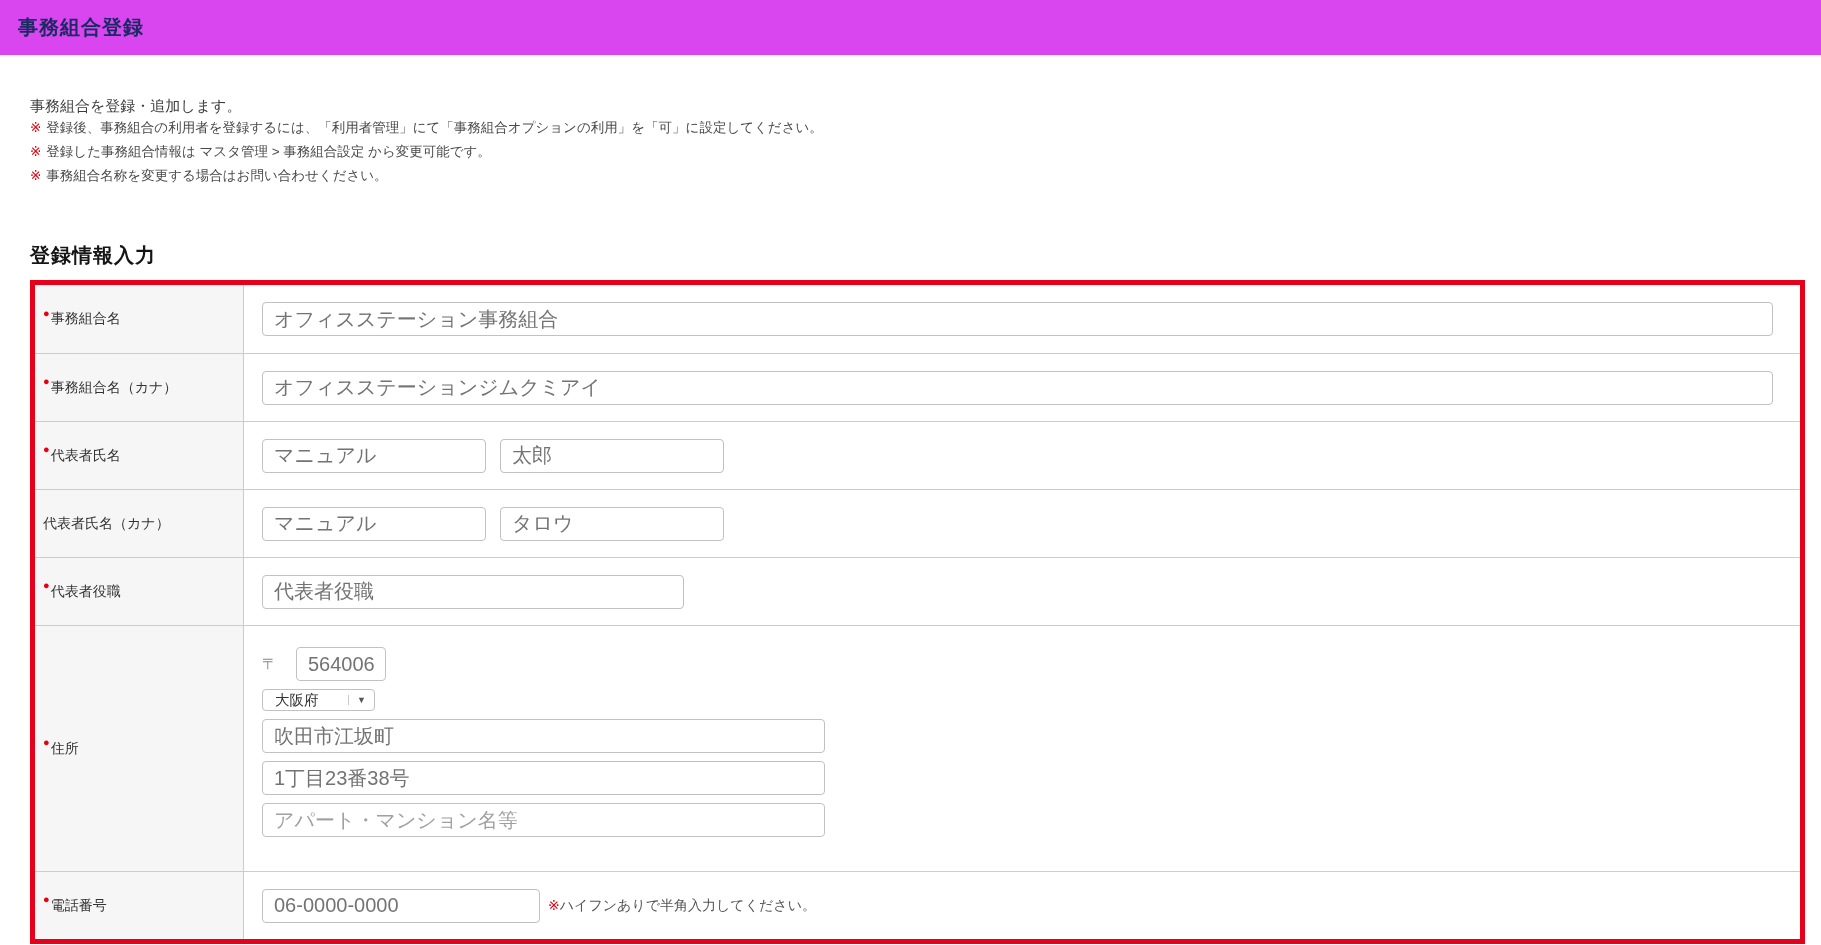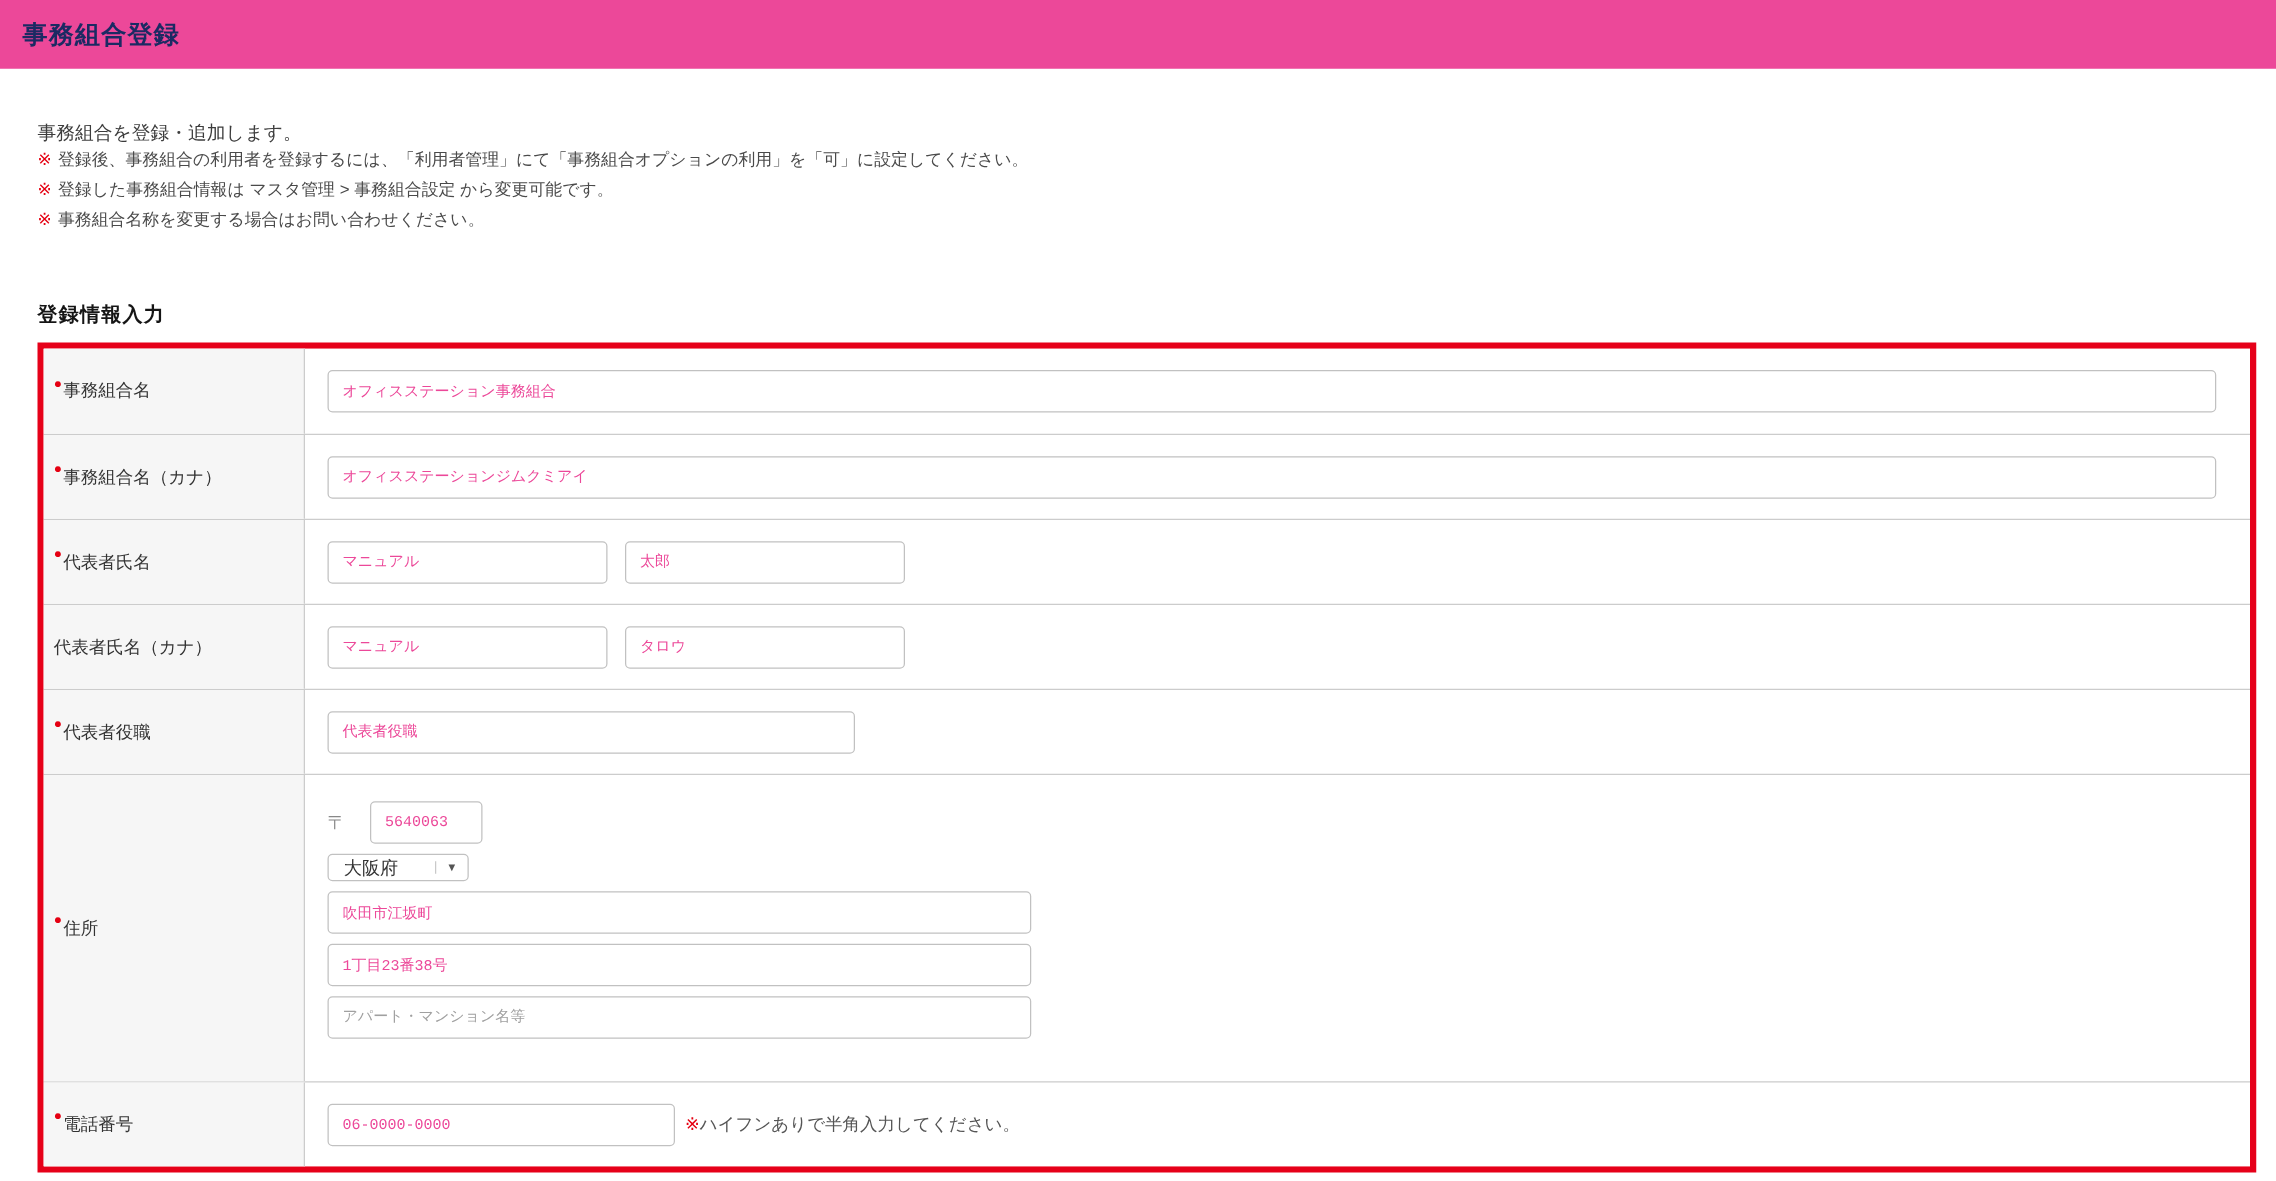"事務組合登録" .header { background: #ec4899 -> #d946ef }
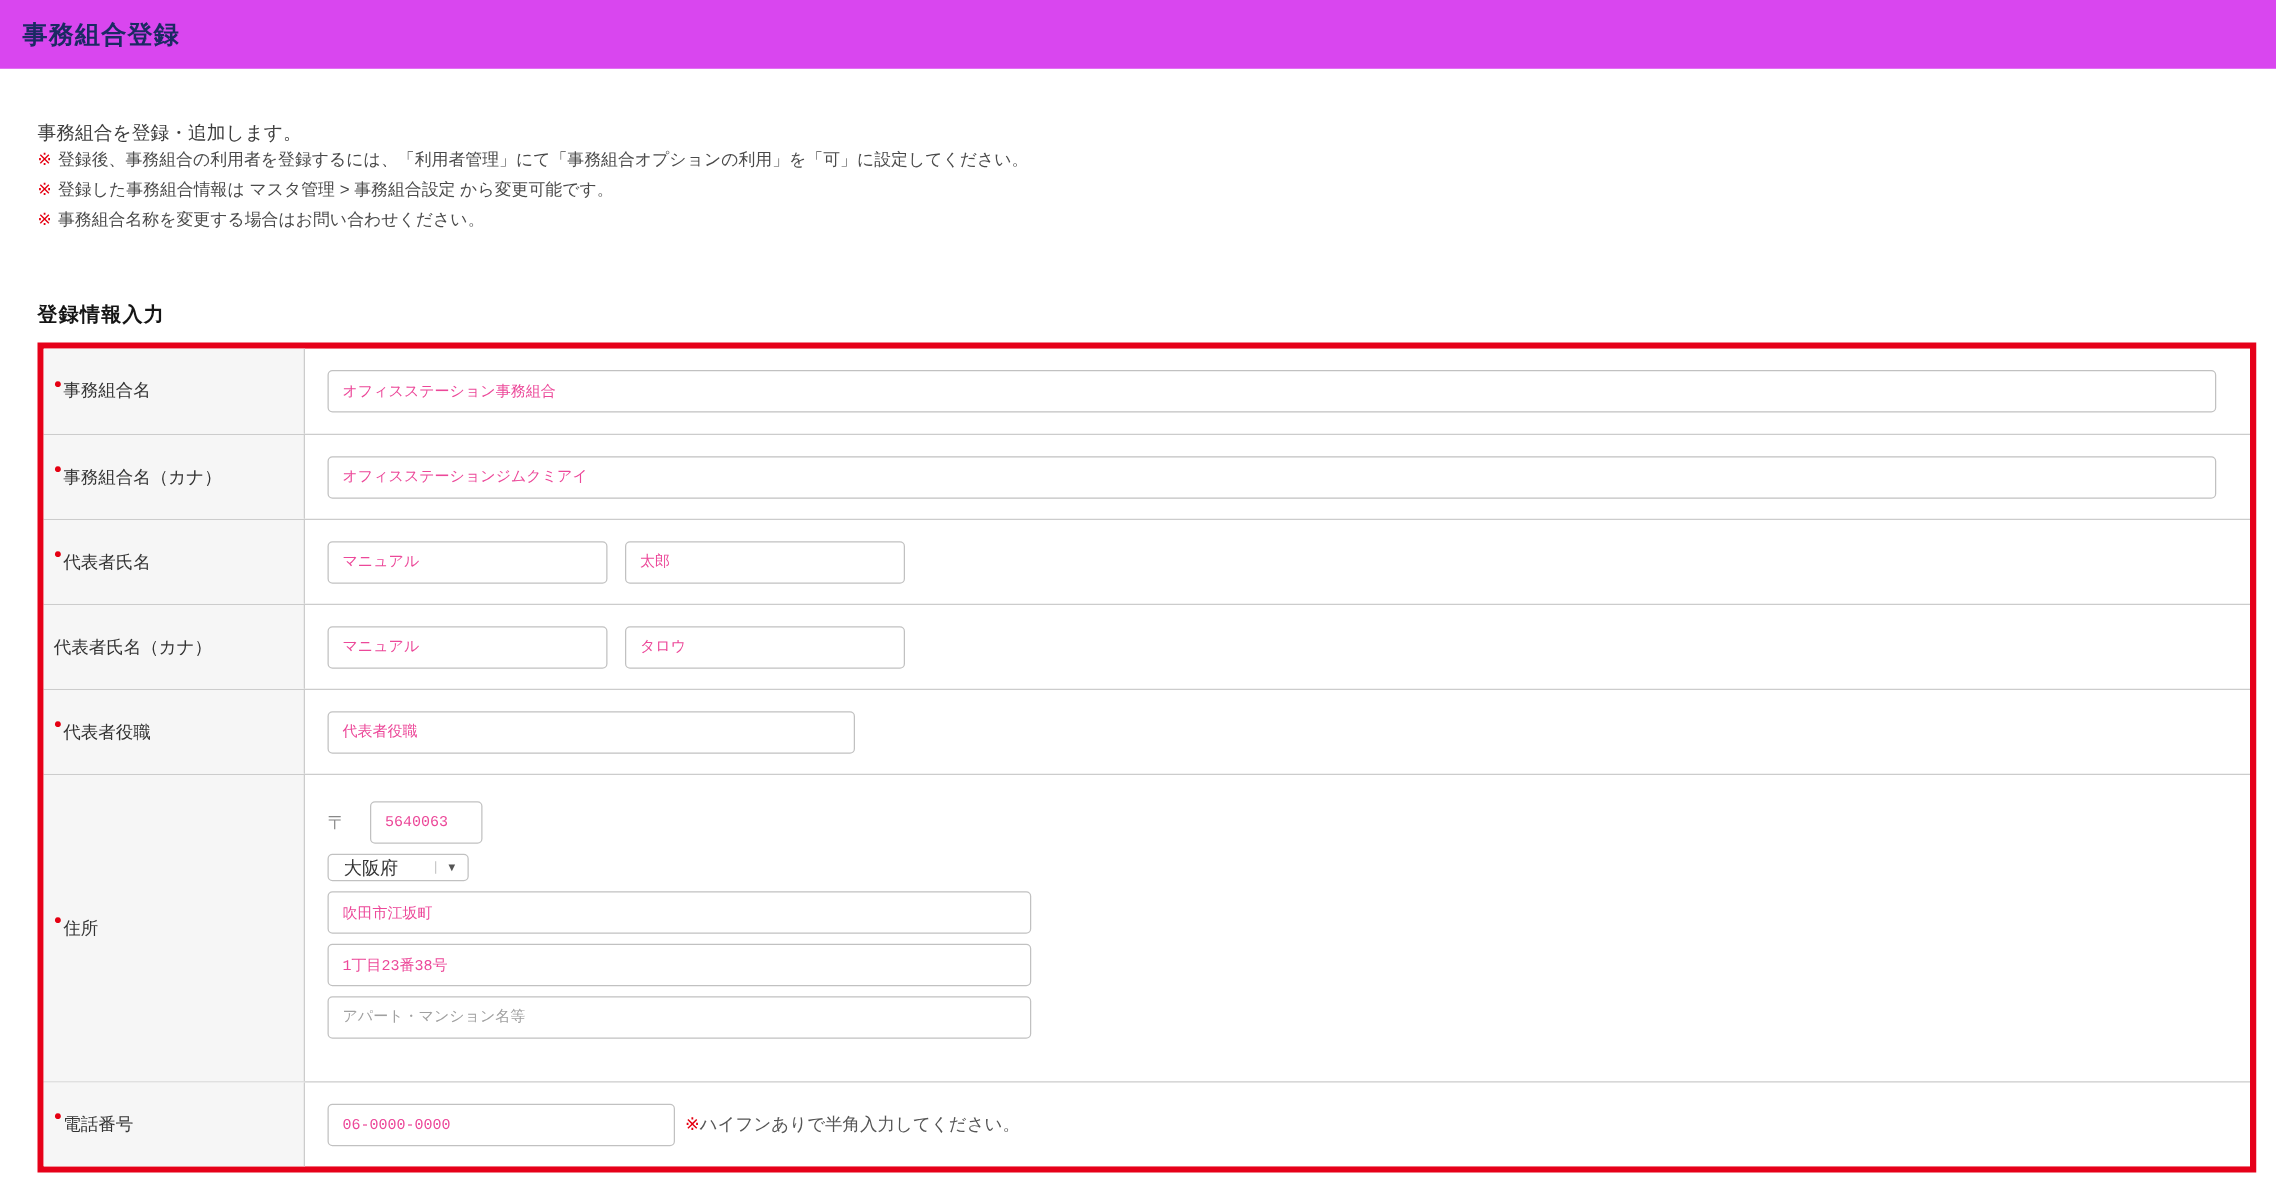"登録情報入力" .section-heading { font-size: 16px -> 20px }
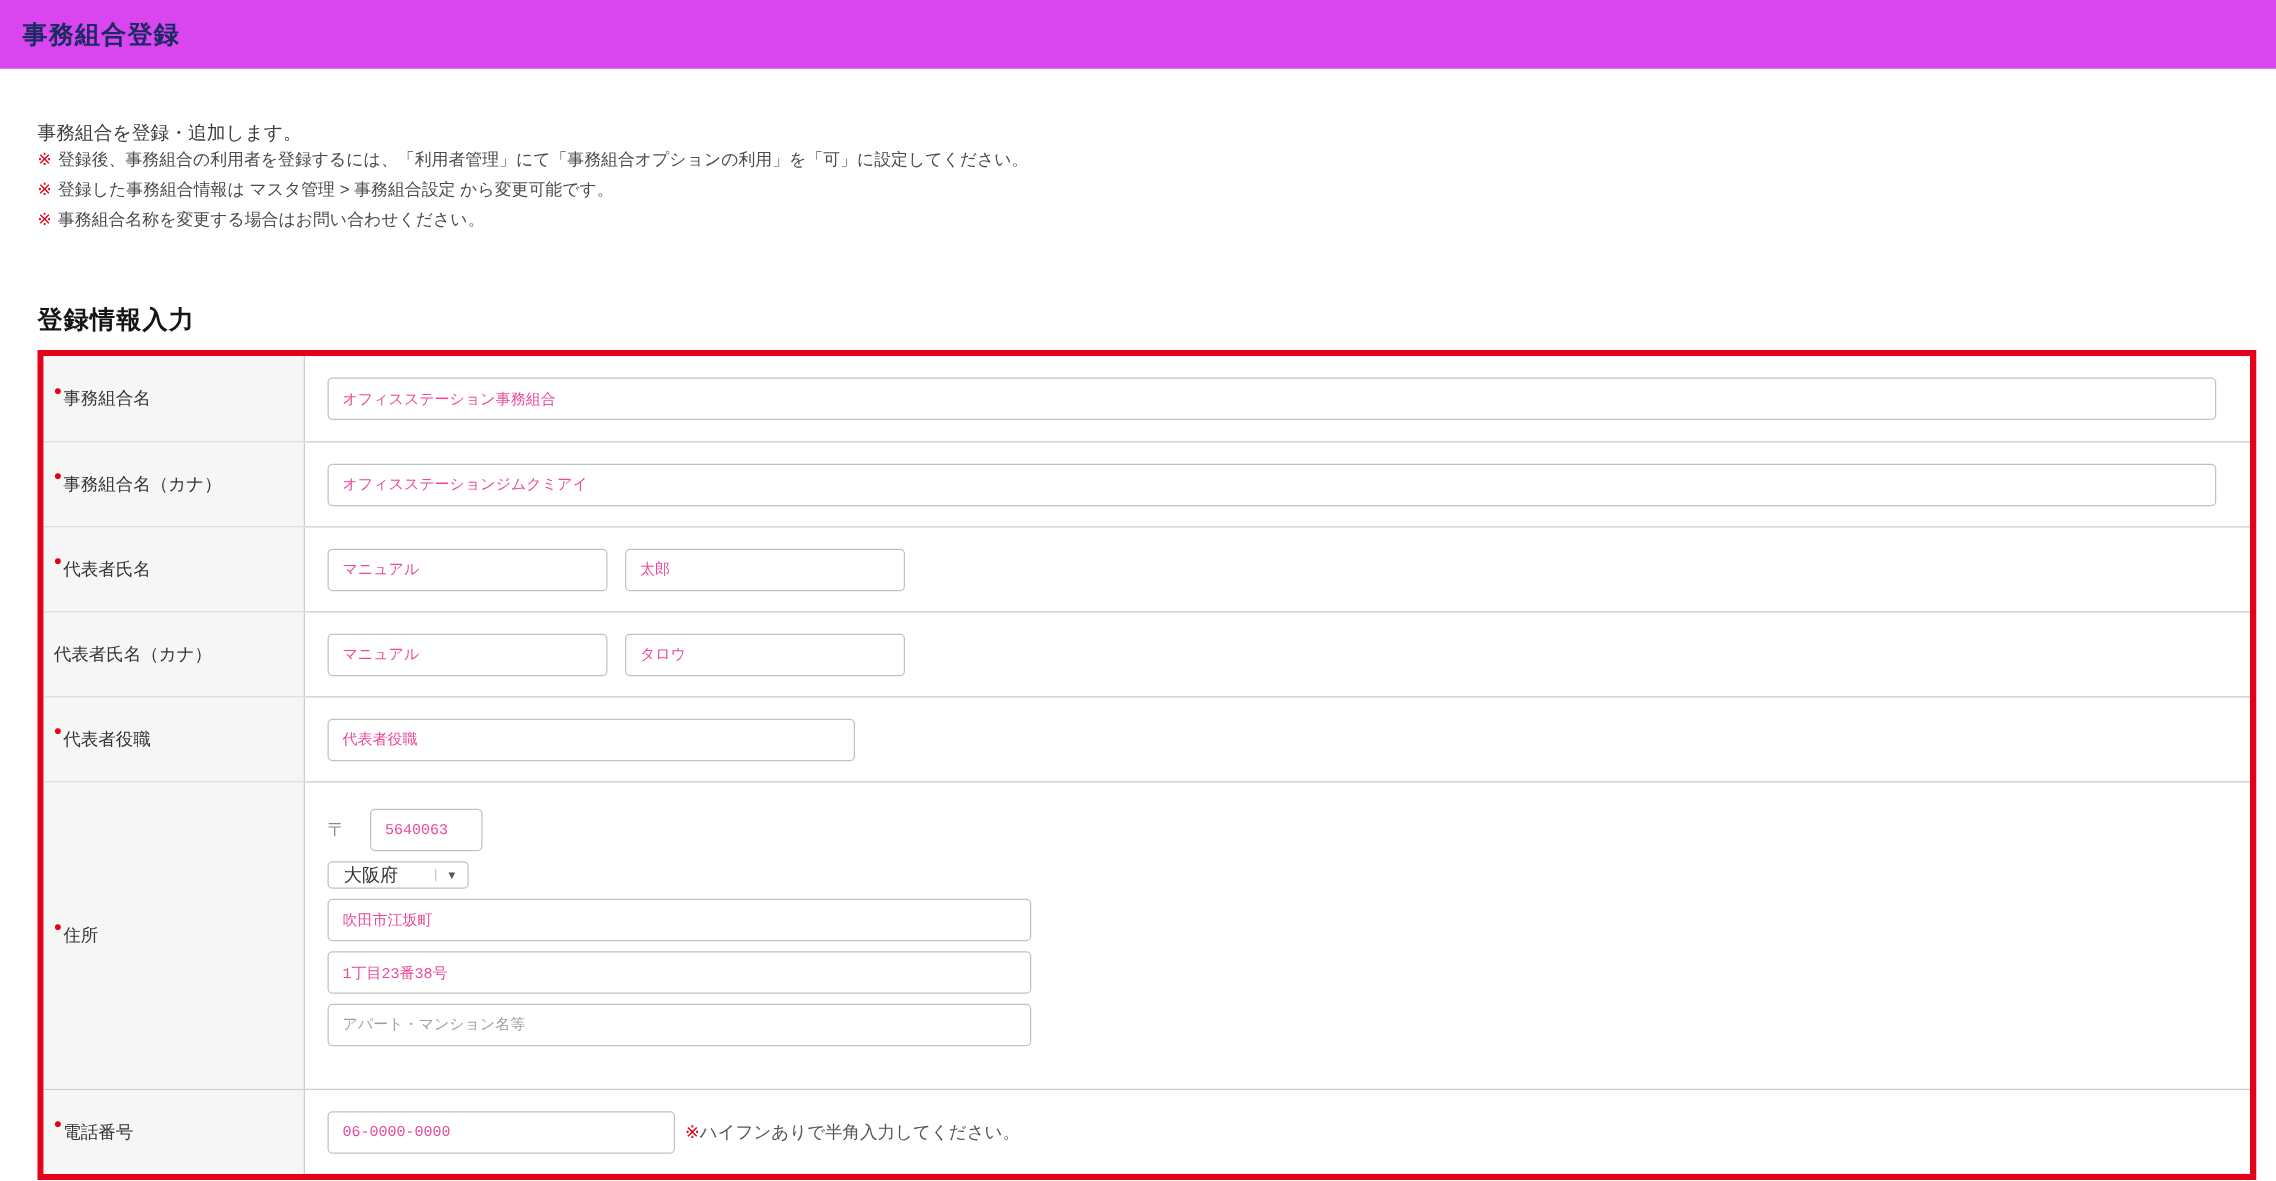"オフィスステーション事務組合" input.txt { color: #ec4899 -> #737373; font-family: Liberation Mono, monospace -> Liberation Sans, sans-serif; font-size: 12px -> 20px }
